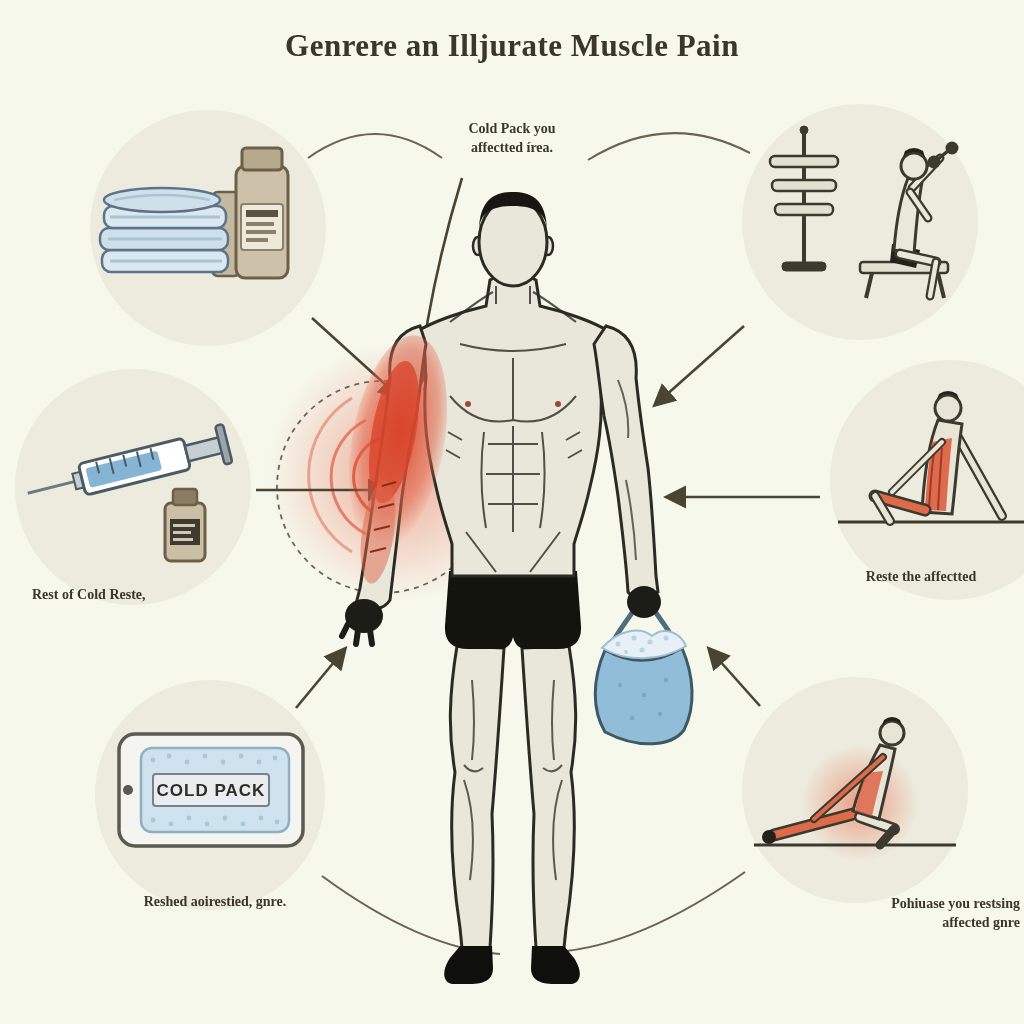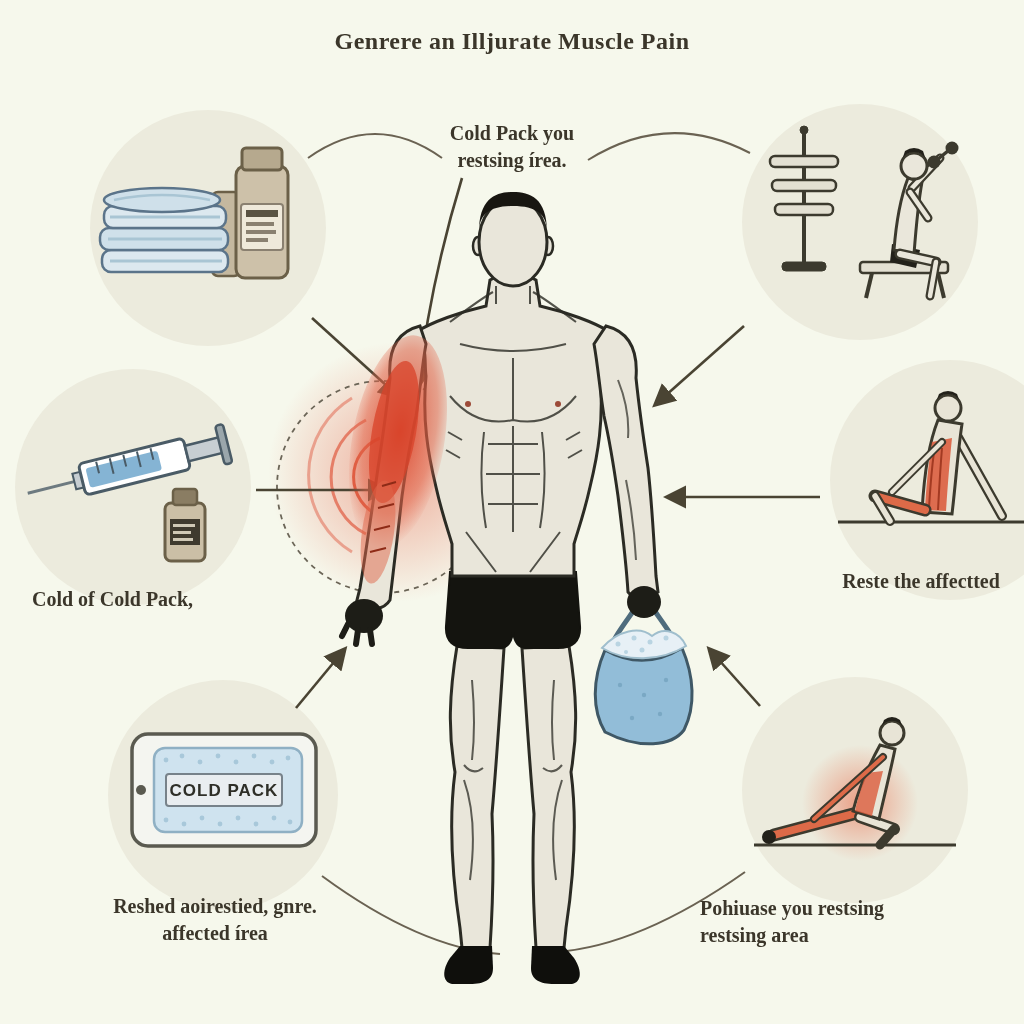"Genrere an Illjurate Muscle Pain" .title { font-size: 24px -> 31px }
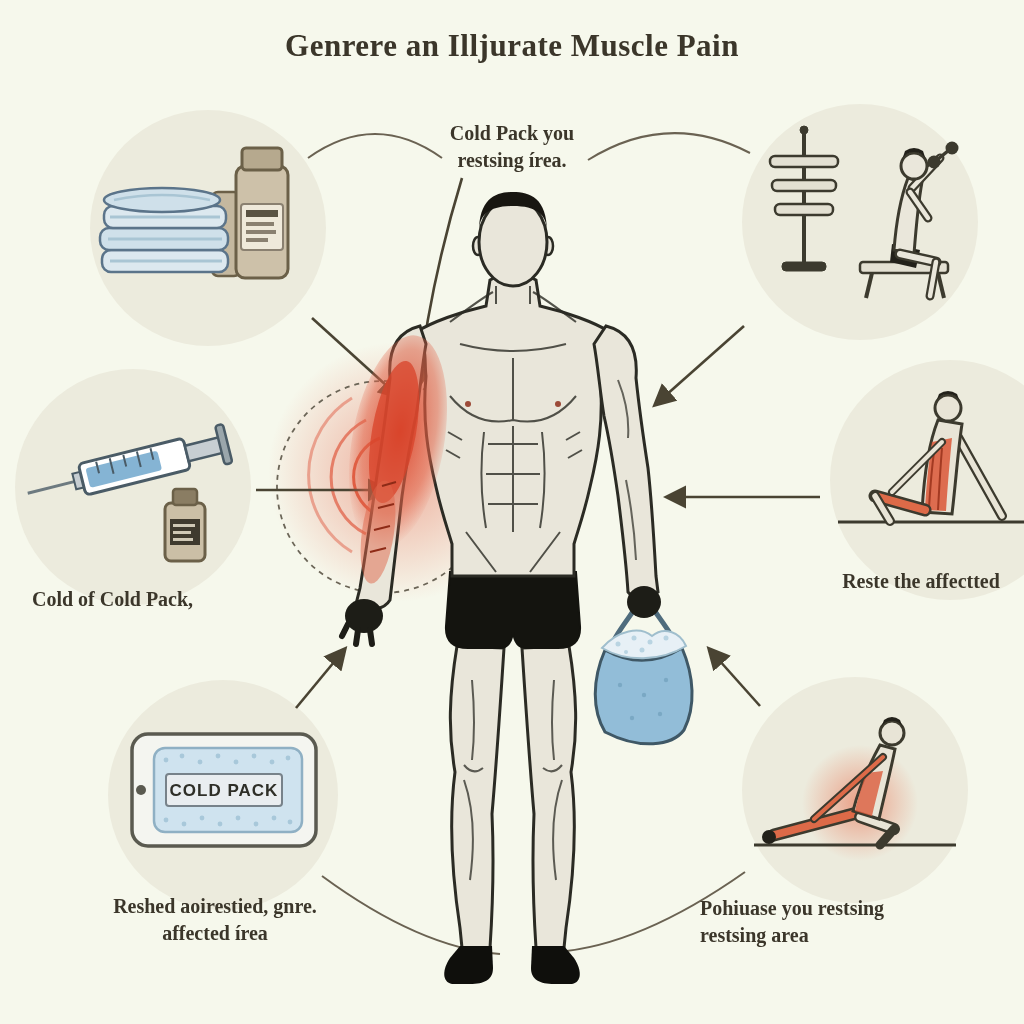"Cold Pack you" .caption { font-size: 20px -> 14px }
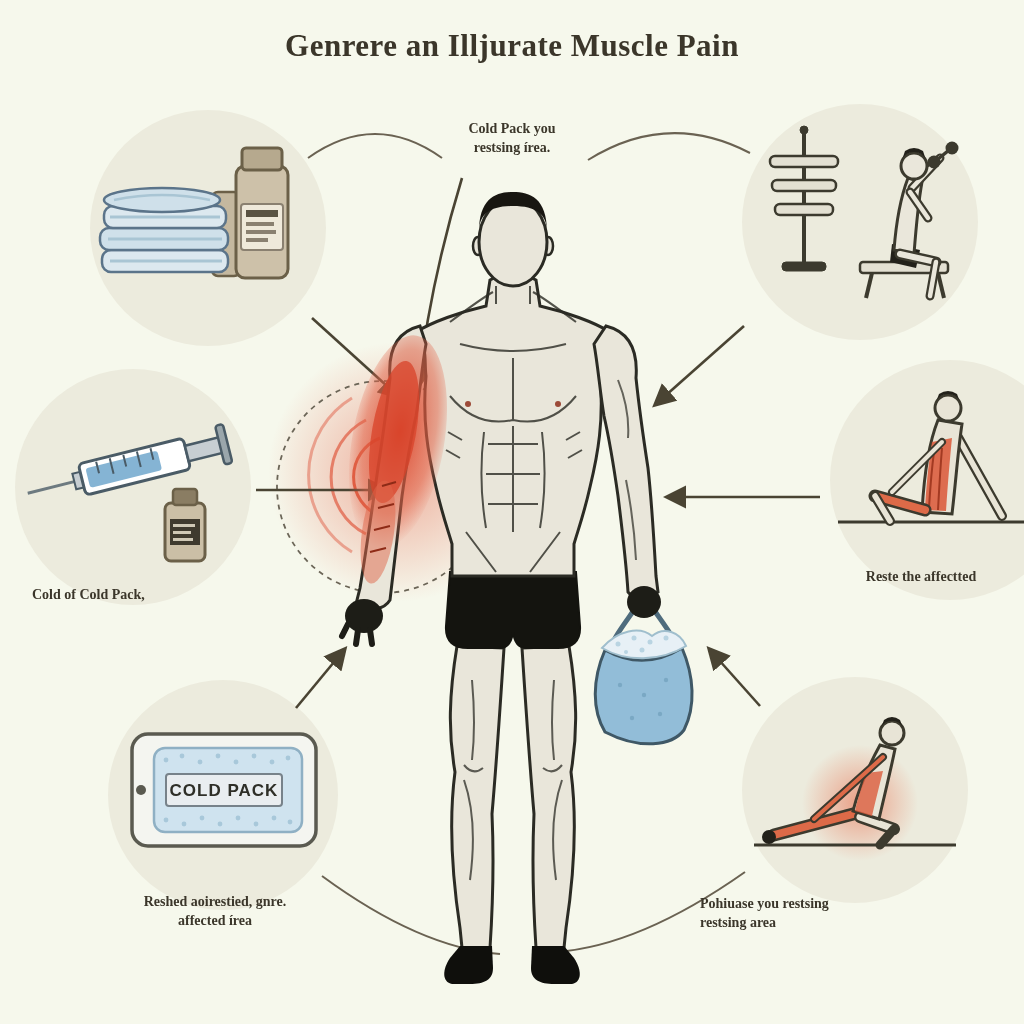"restsing írea." div { text: restsing -> affectted }
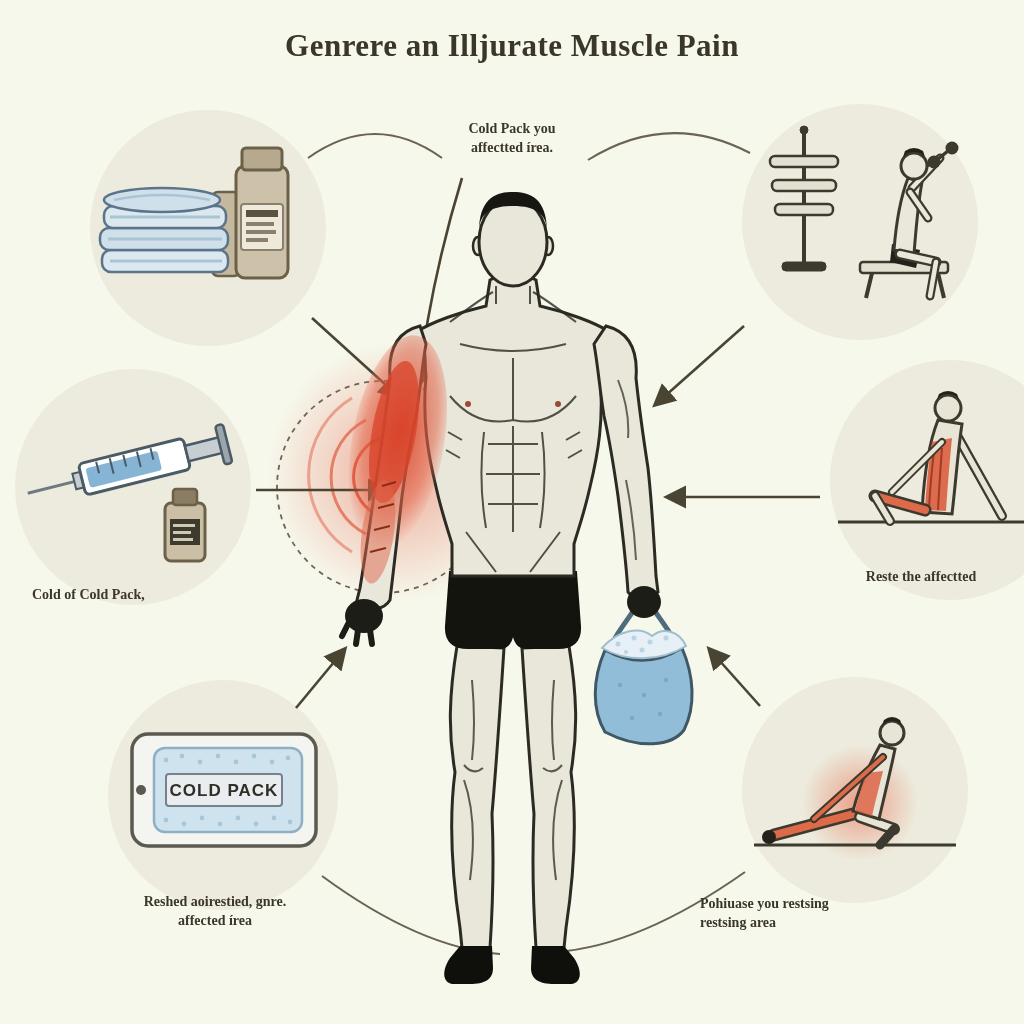"Cold of Cold Pack," div.caption { text: Cold of Cold Pack -> Rest of Cold Reste }
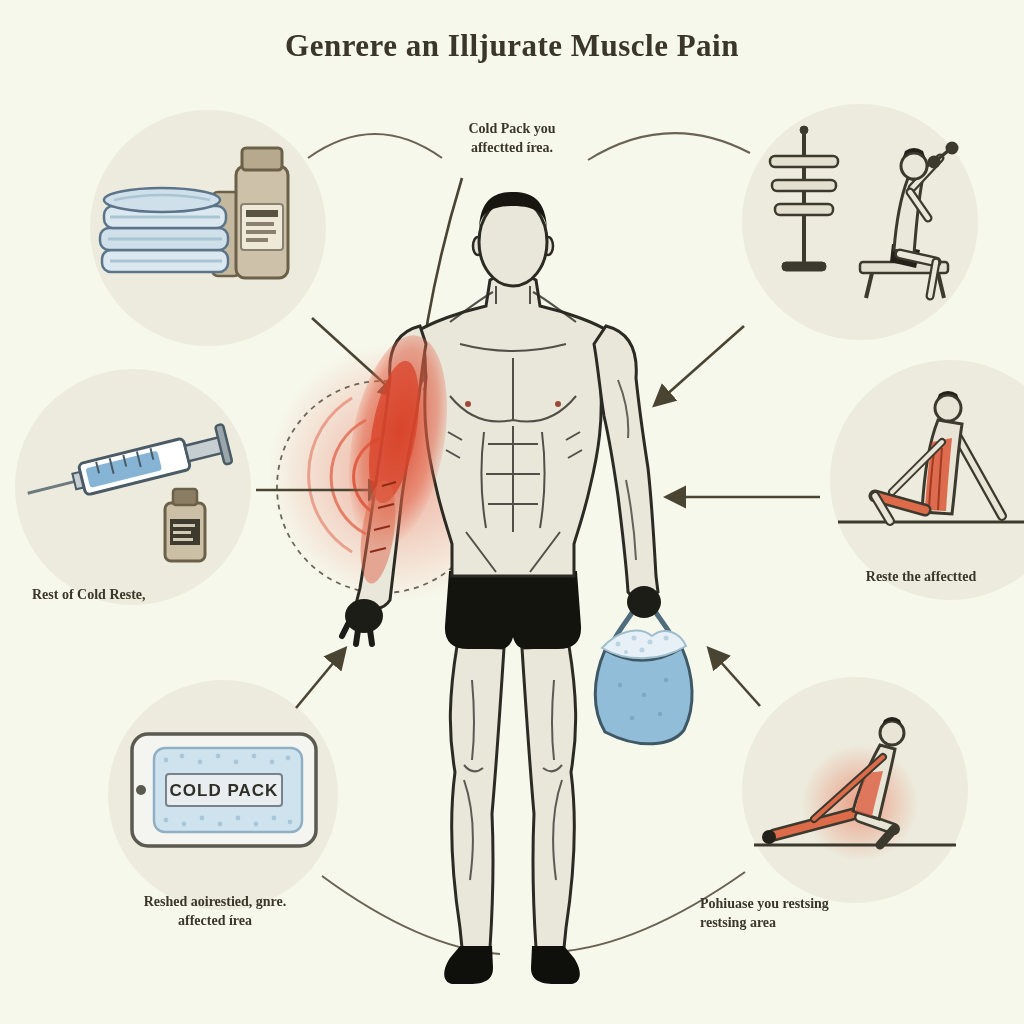"COLD PACK" div.circle { left: 108px -> 95px }
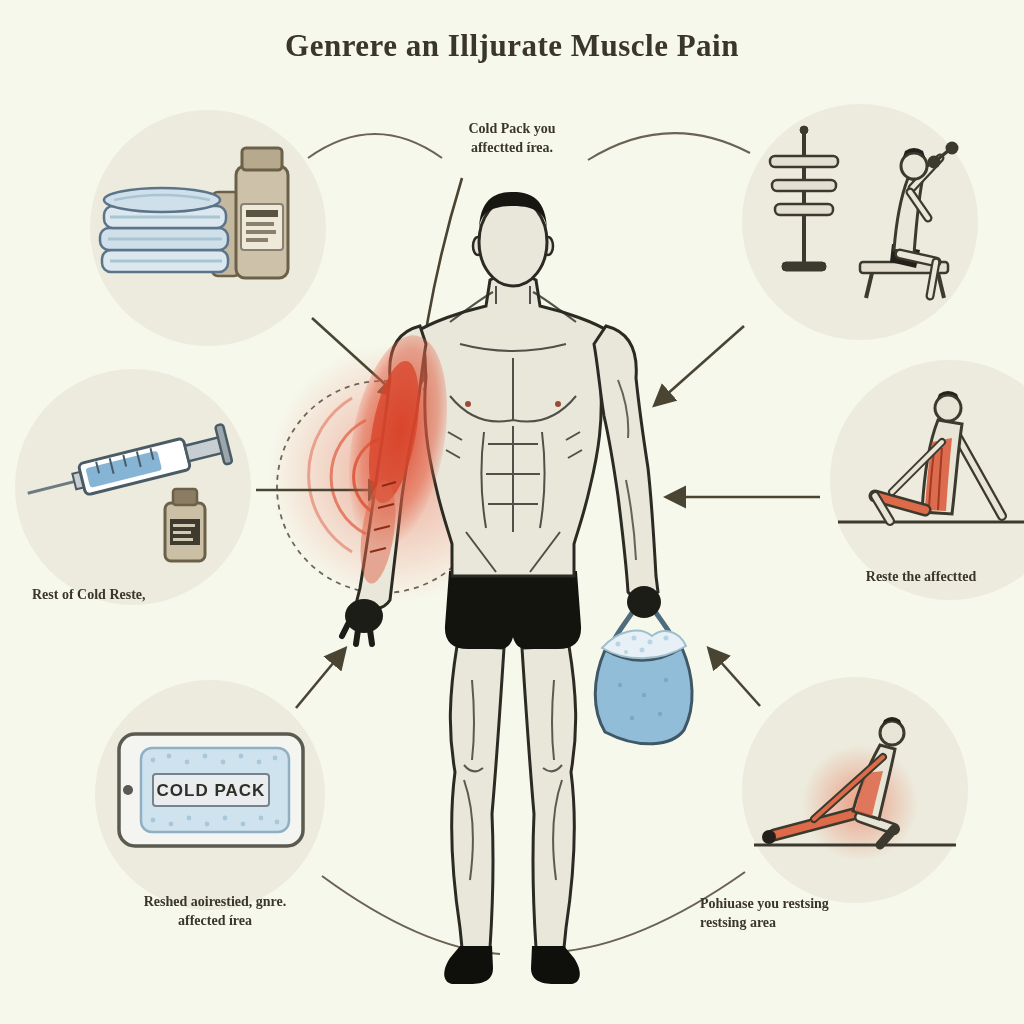"Pohiuase you restsing" .c-br { text-align: left -> right }
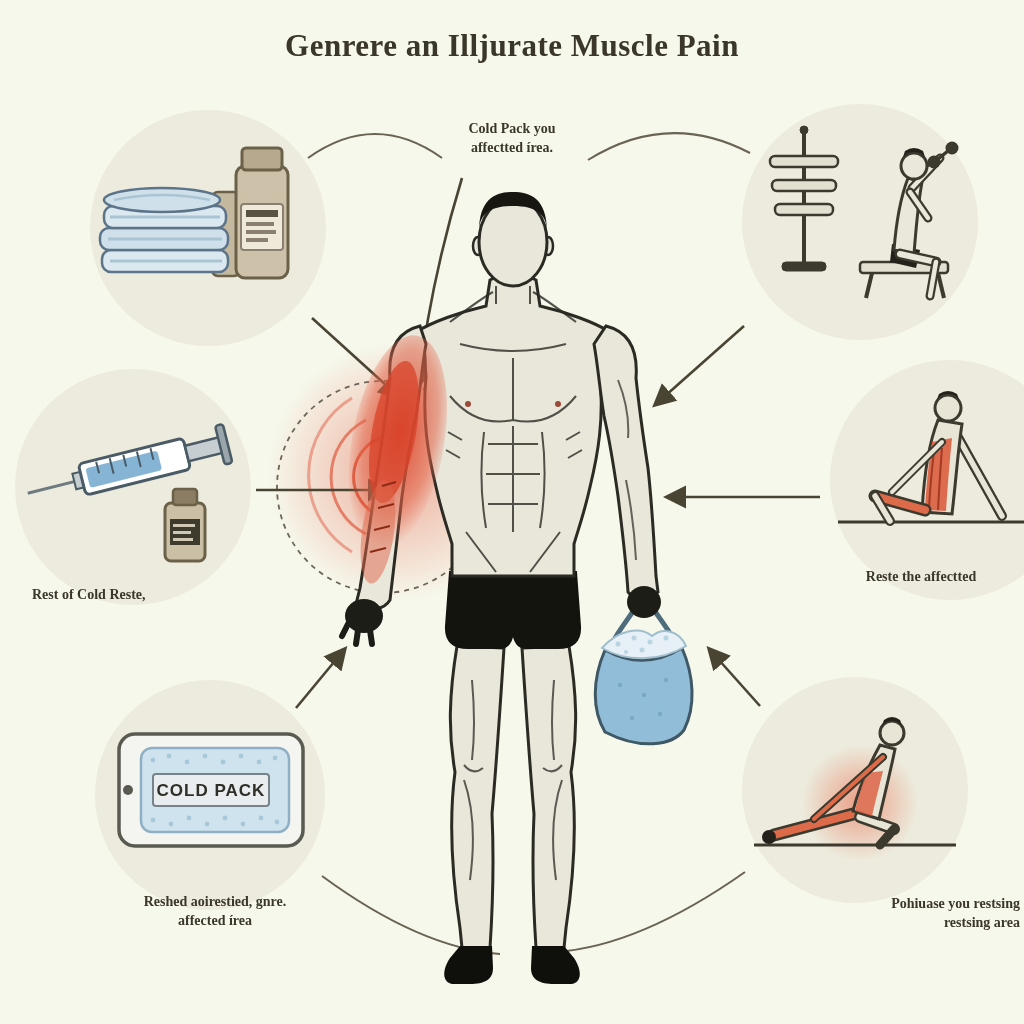"affected írea" div { html: <div>affected írea</div> -> none }
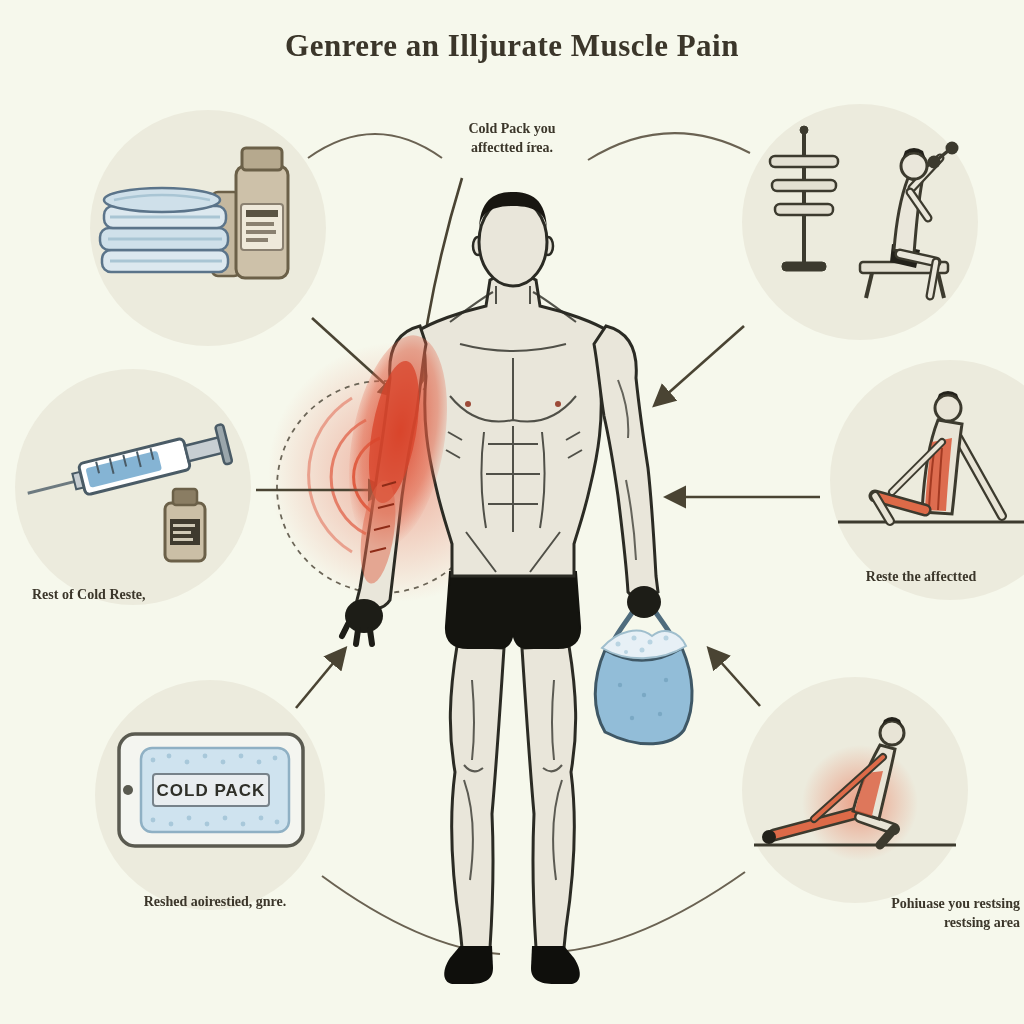"restsing area" div { text: restsing area -> affected gnre }
